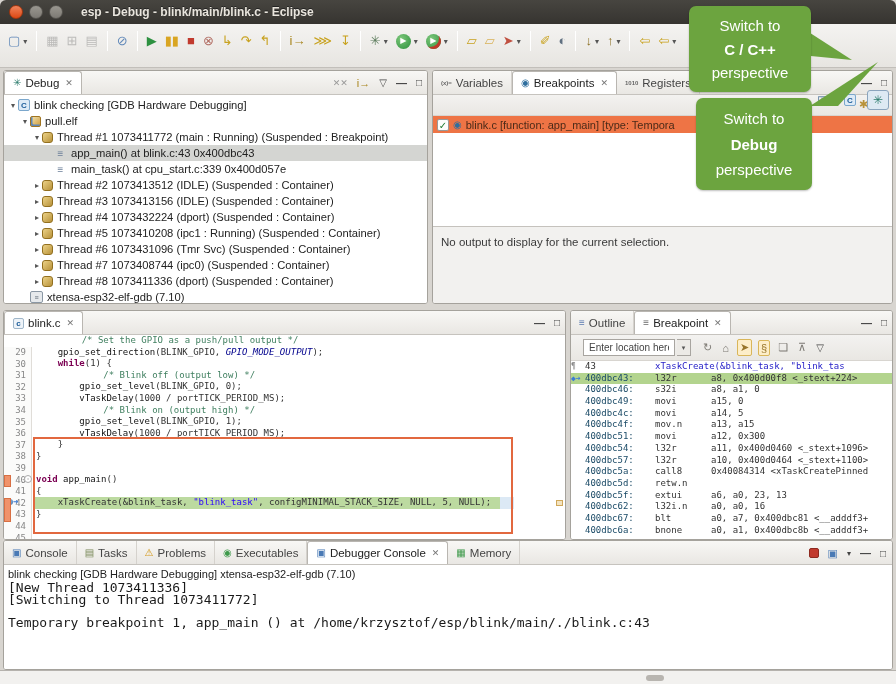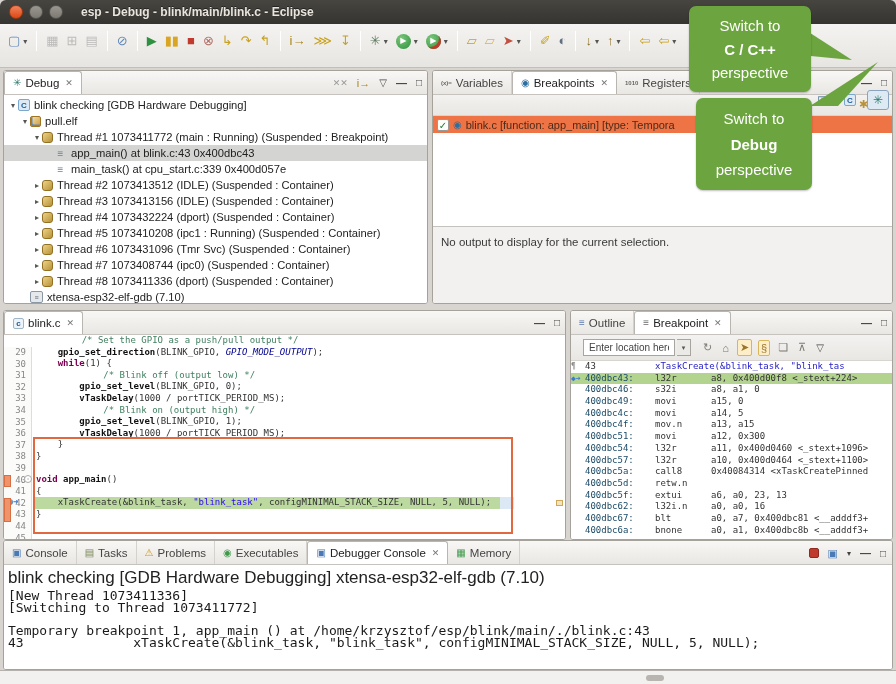"gpio_set_direction" .fn { font-weight: bold -> normal }
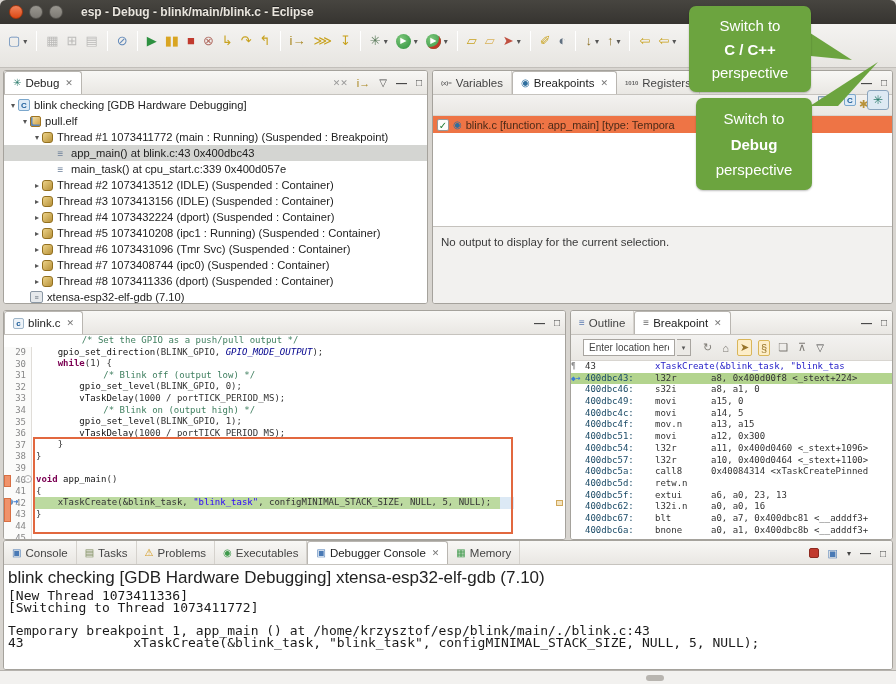"blink checking [GDB Hardware Debugging] xtensa-esp32-elf-gdb" .con-hdr { font-size: 17px -> 11px }
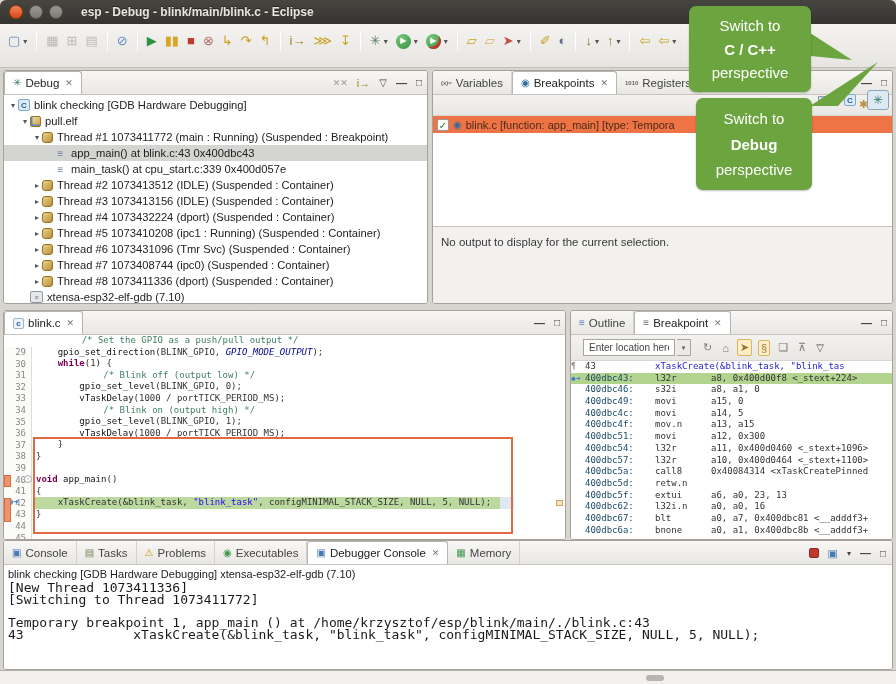"43 xTaskCreate(&blink_task," div.con-line { html: <div>43 xTaskCreate(&amp;blink_task, "blink_task", configMINIMAL_STACK_SIZE, NULL, 5, NULL);</div> -> none }
